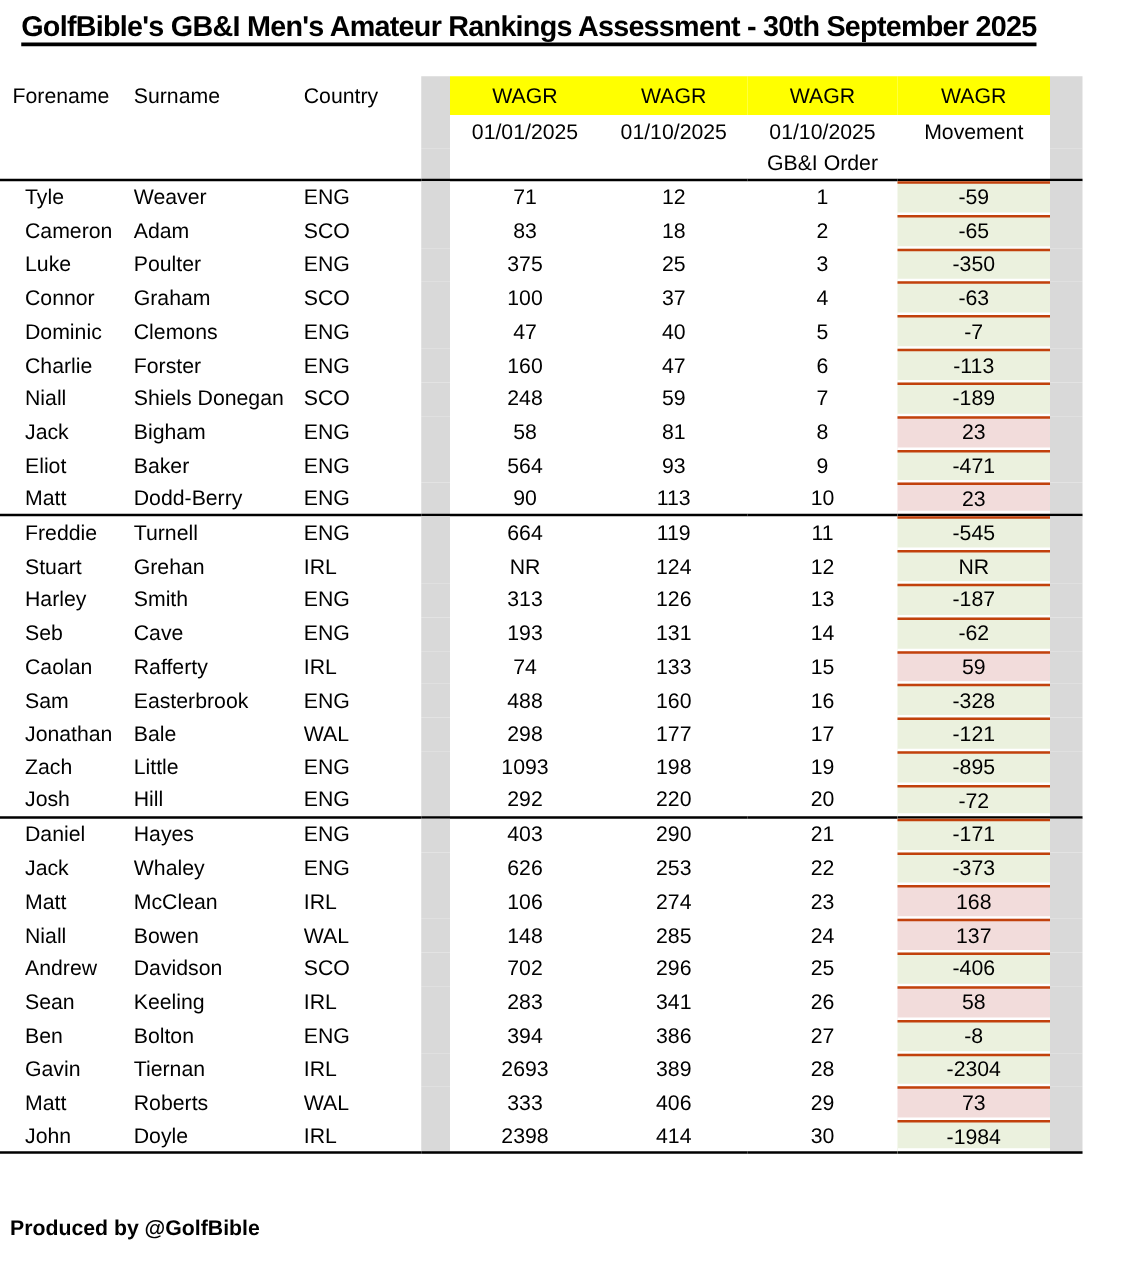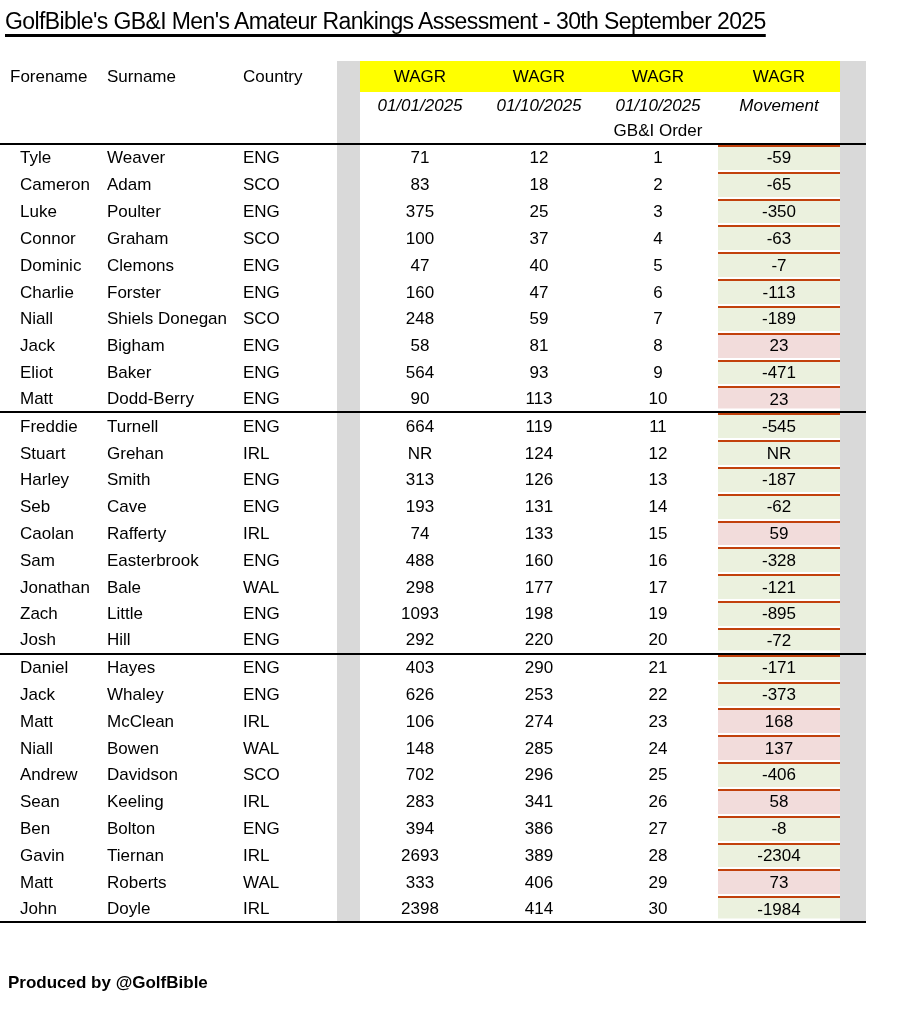"GolfBible's GB&I Men's Amateur Rankings" .title { font-weight: normal -> bold; margin-left: 5px -> 17px }
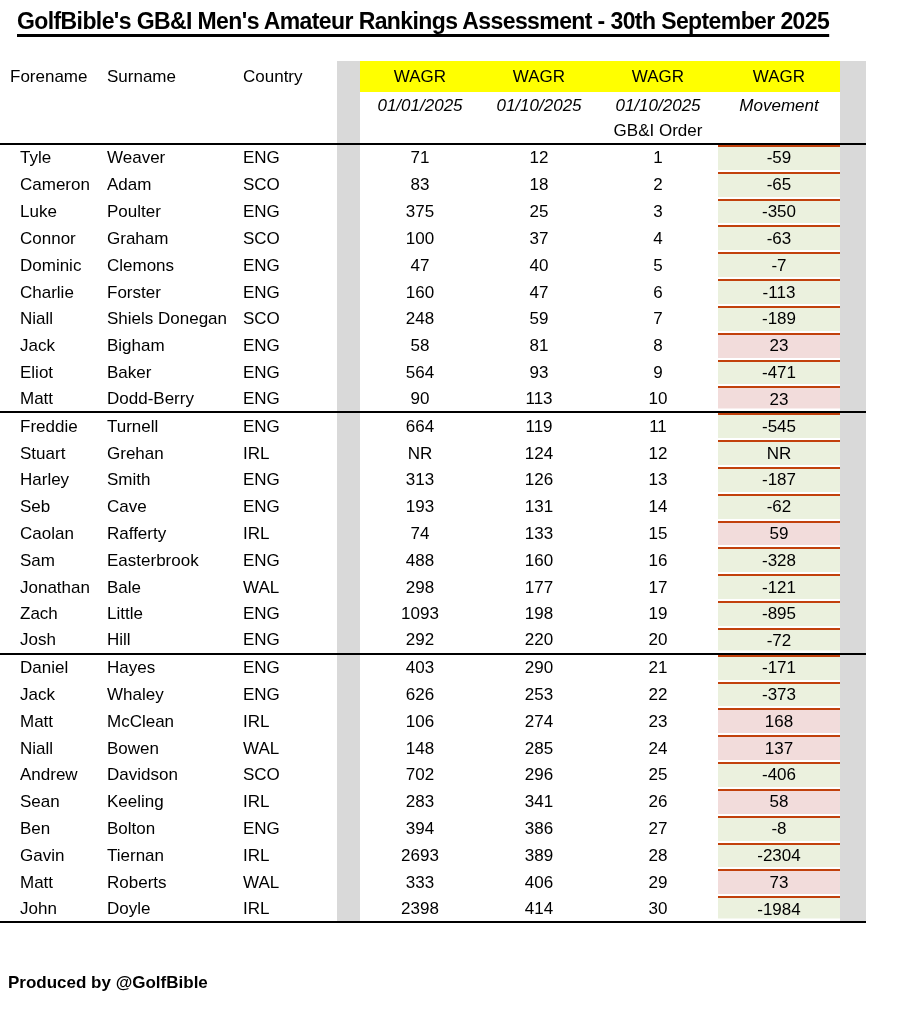"01/01/2025" tr.hrow2 th { font-style: italic -> none }
